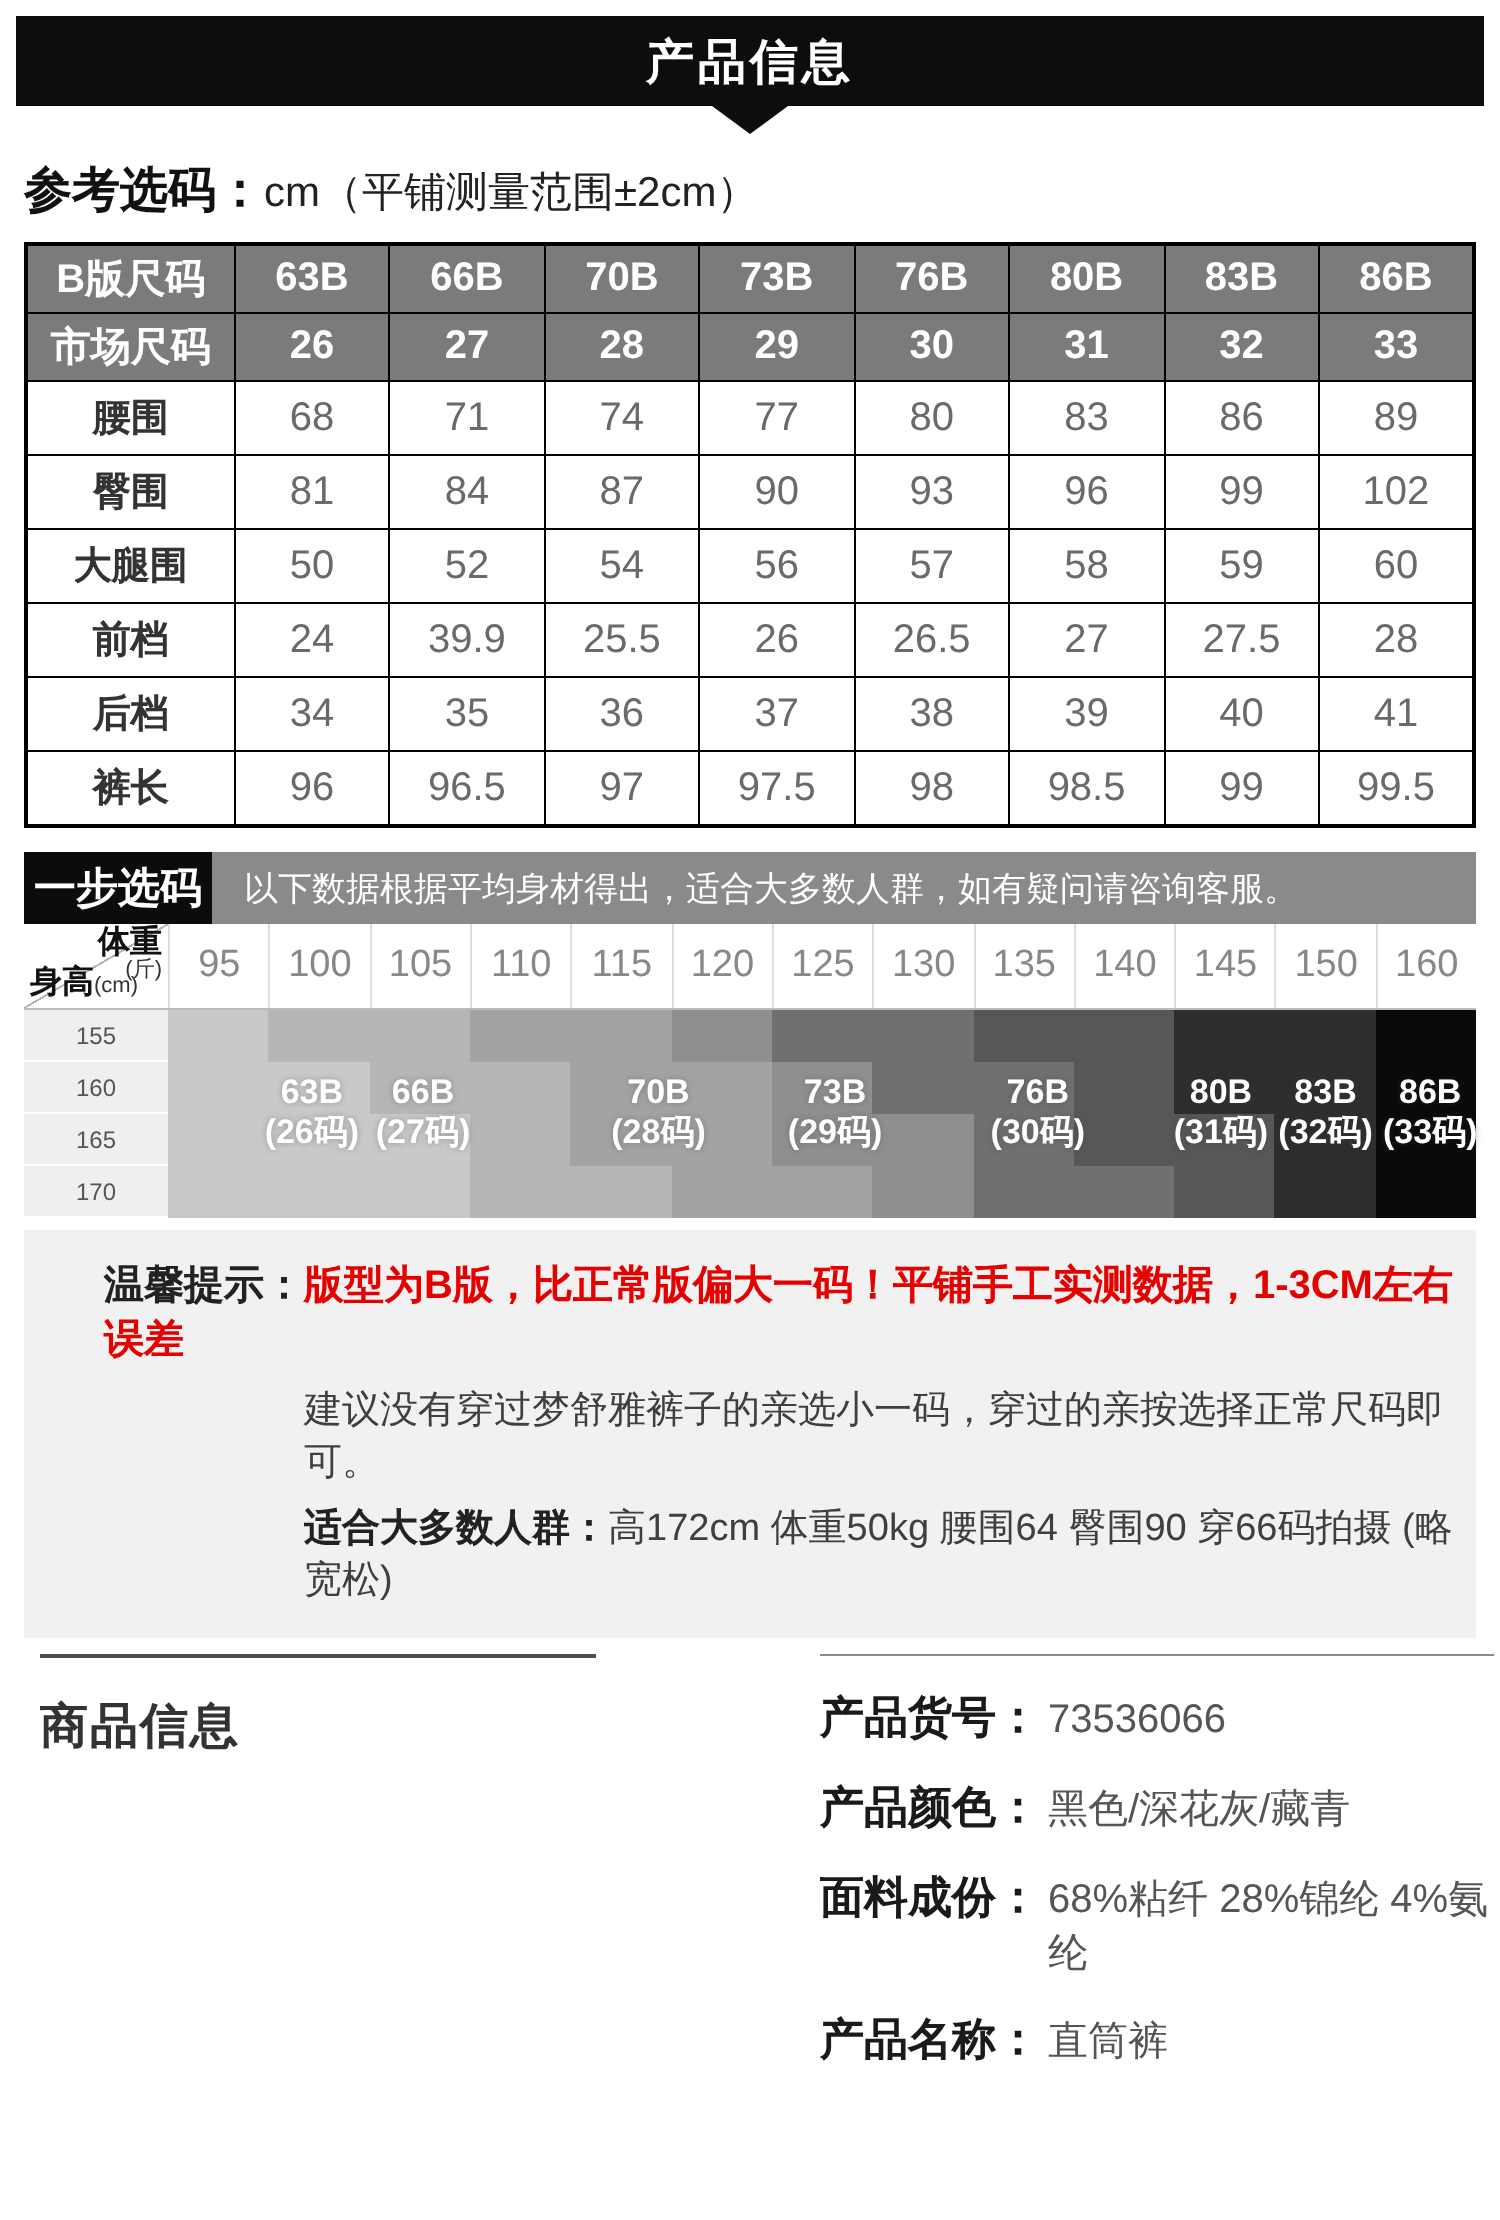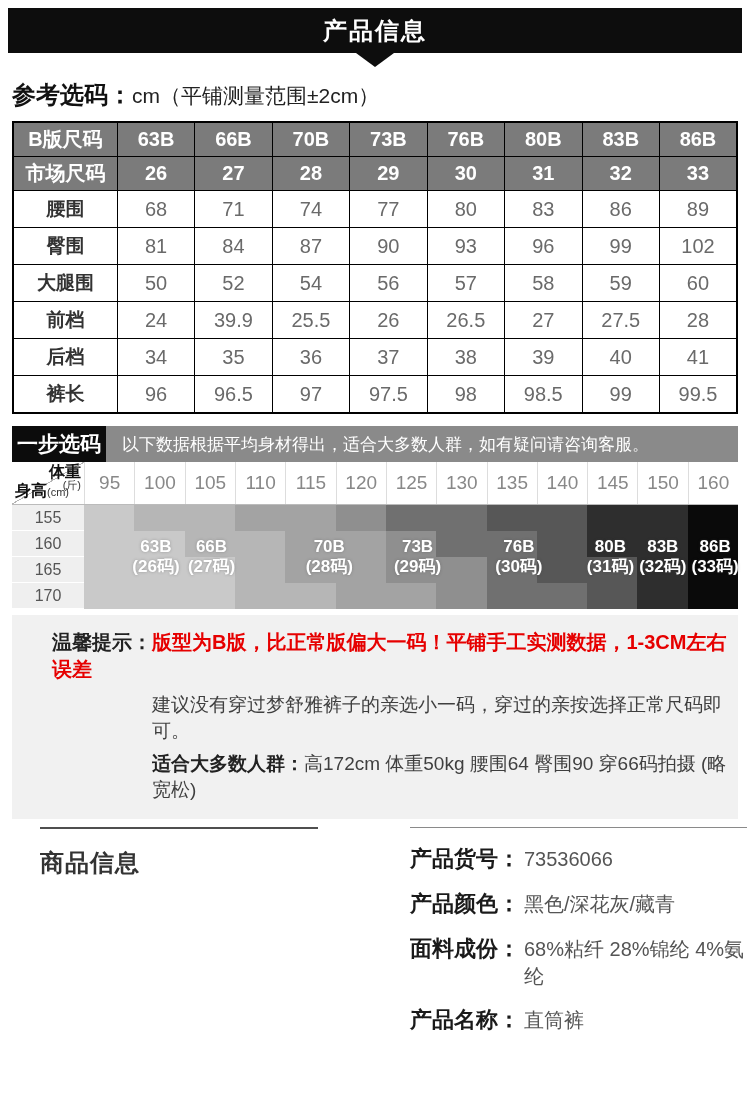"155" .hcell { font-size: 16px -> 12px }
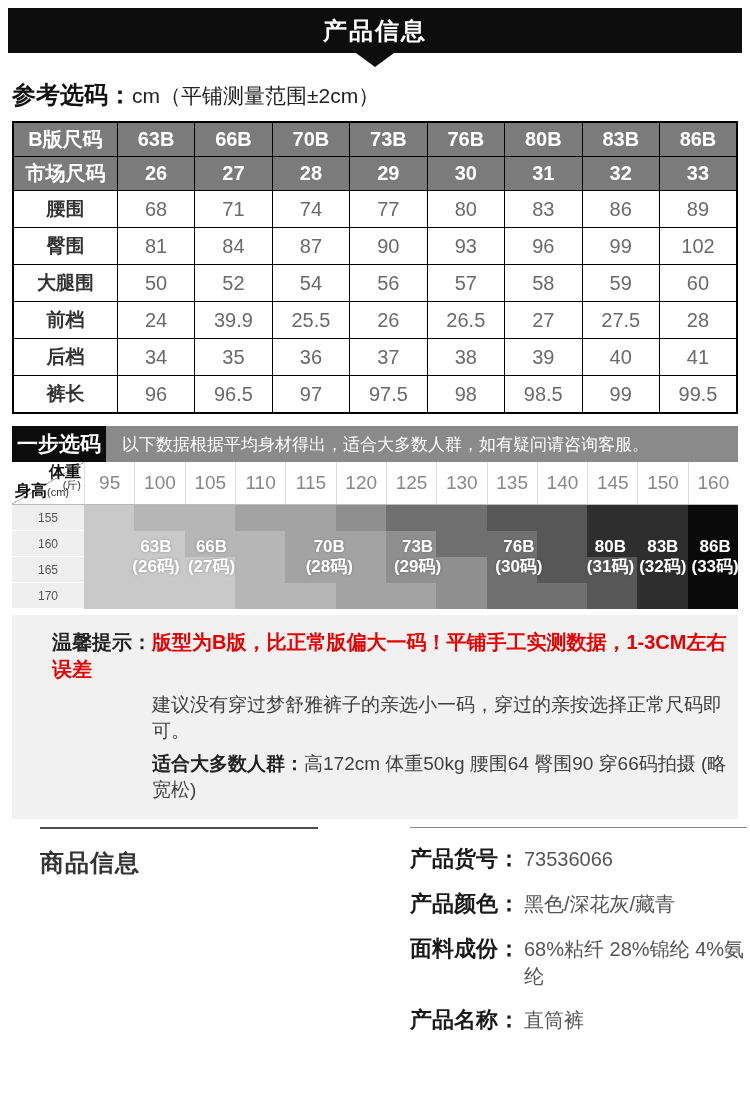"商品信息" .sec-left { padding-left: 40px -> 20px }
